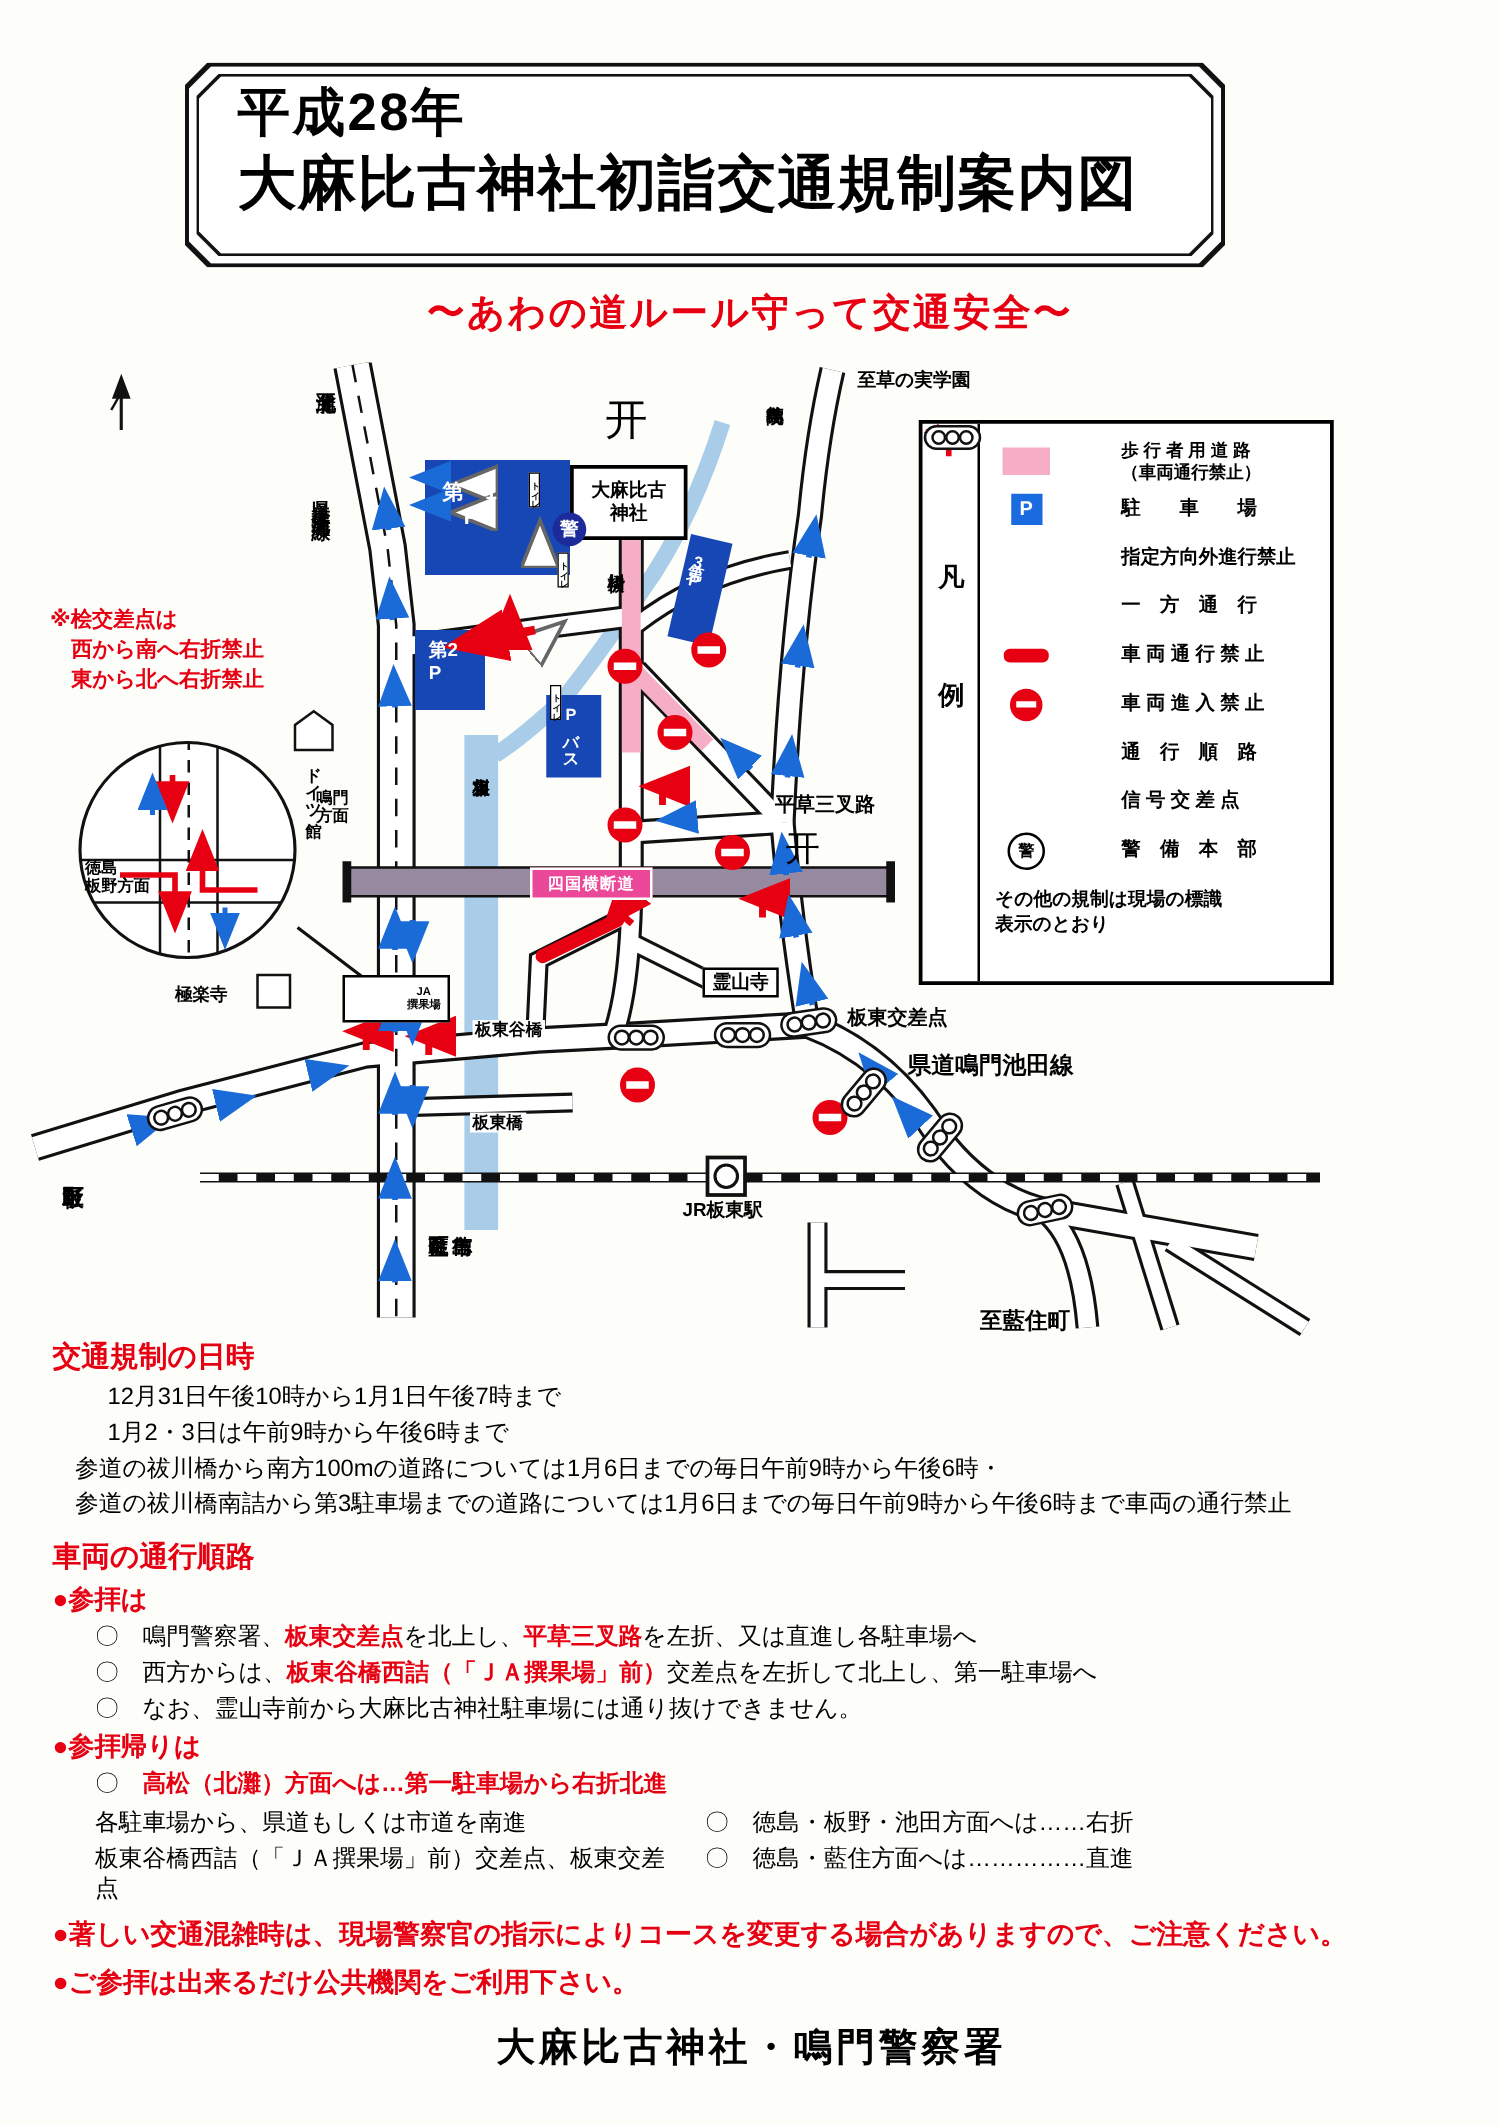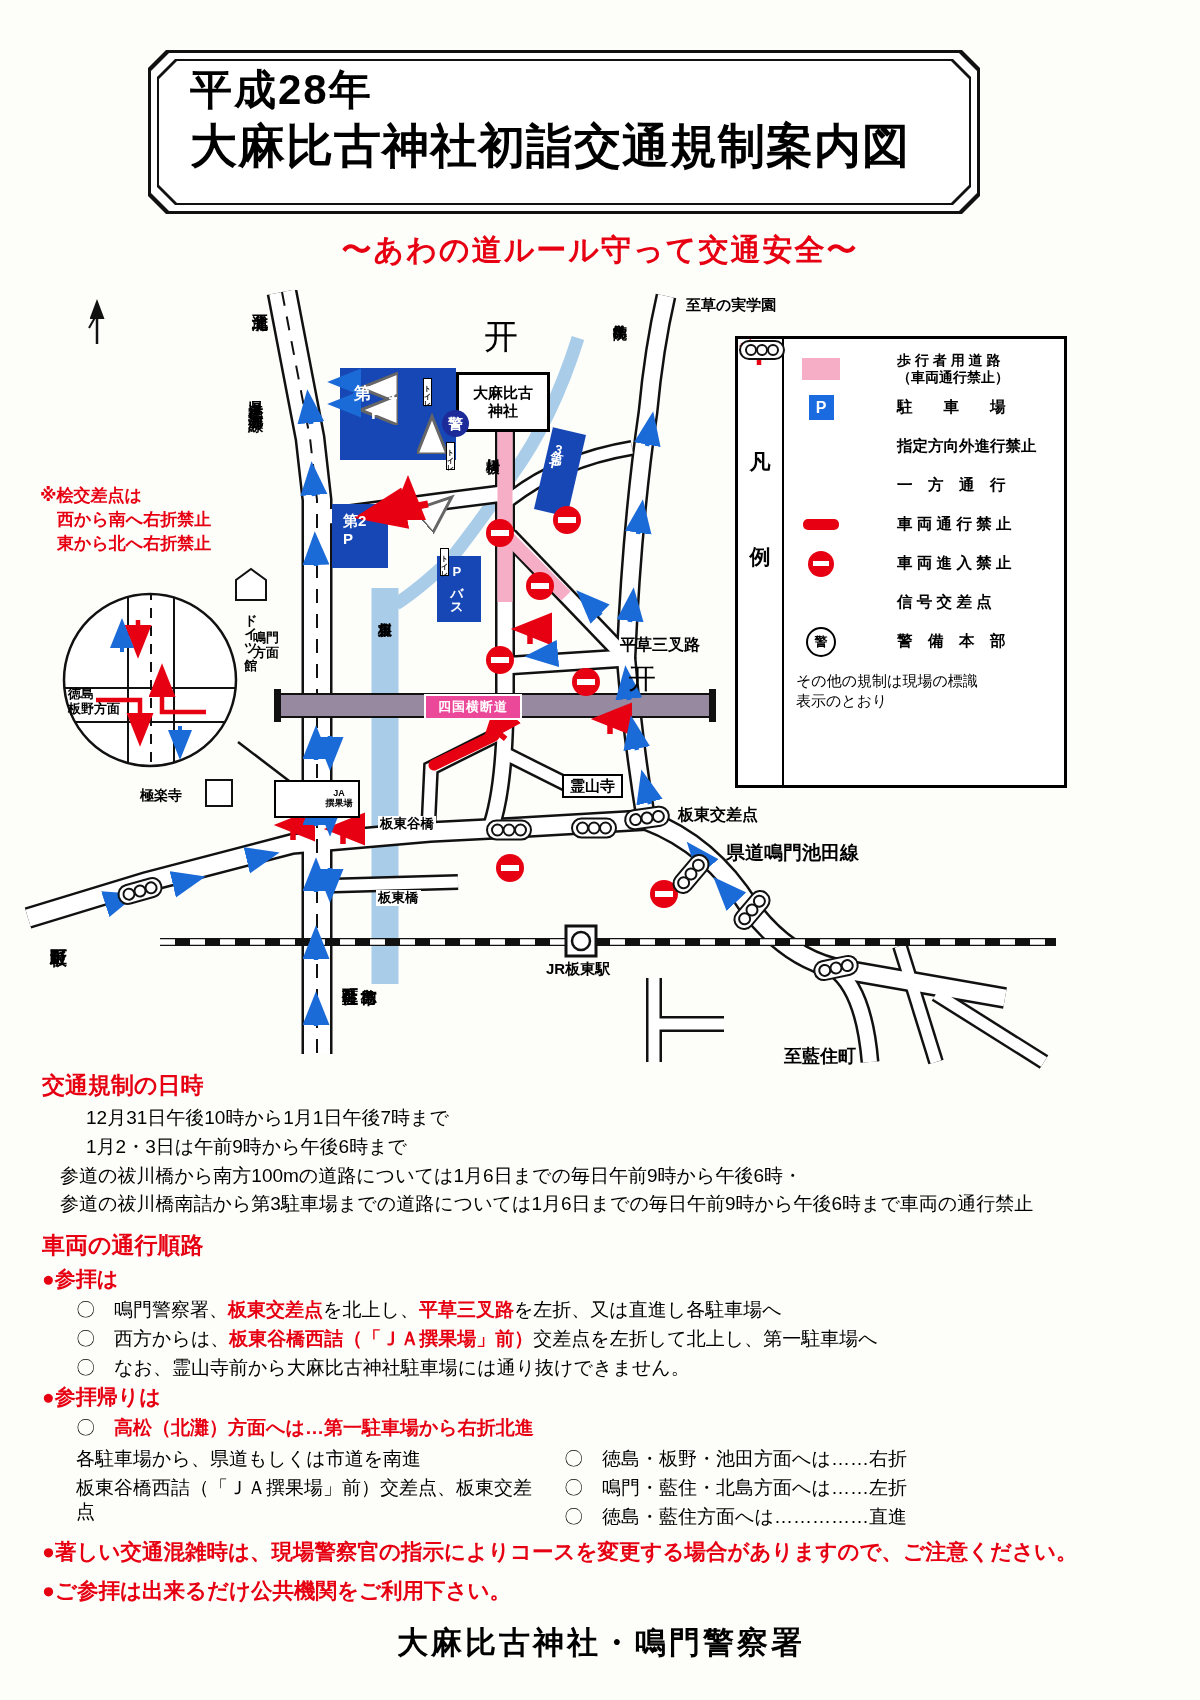"通 行 順 路" div.lrow { html: none -> <div> <div> <svg> <line></line> <polygon></polygon> </svg> </div> <div>通 行 順 路</div> </div> }
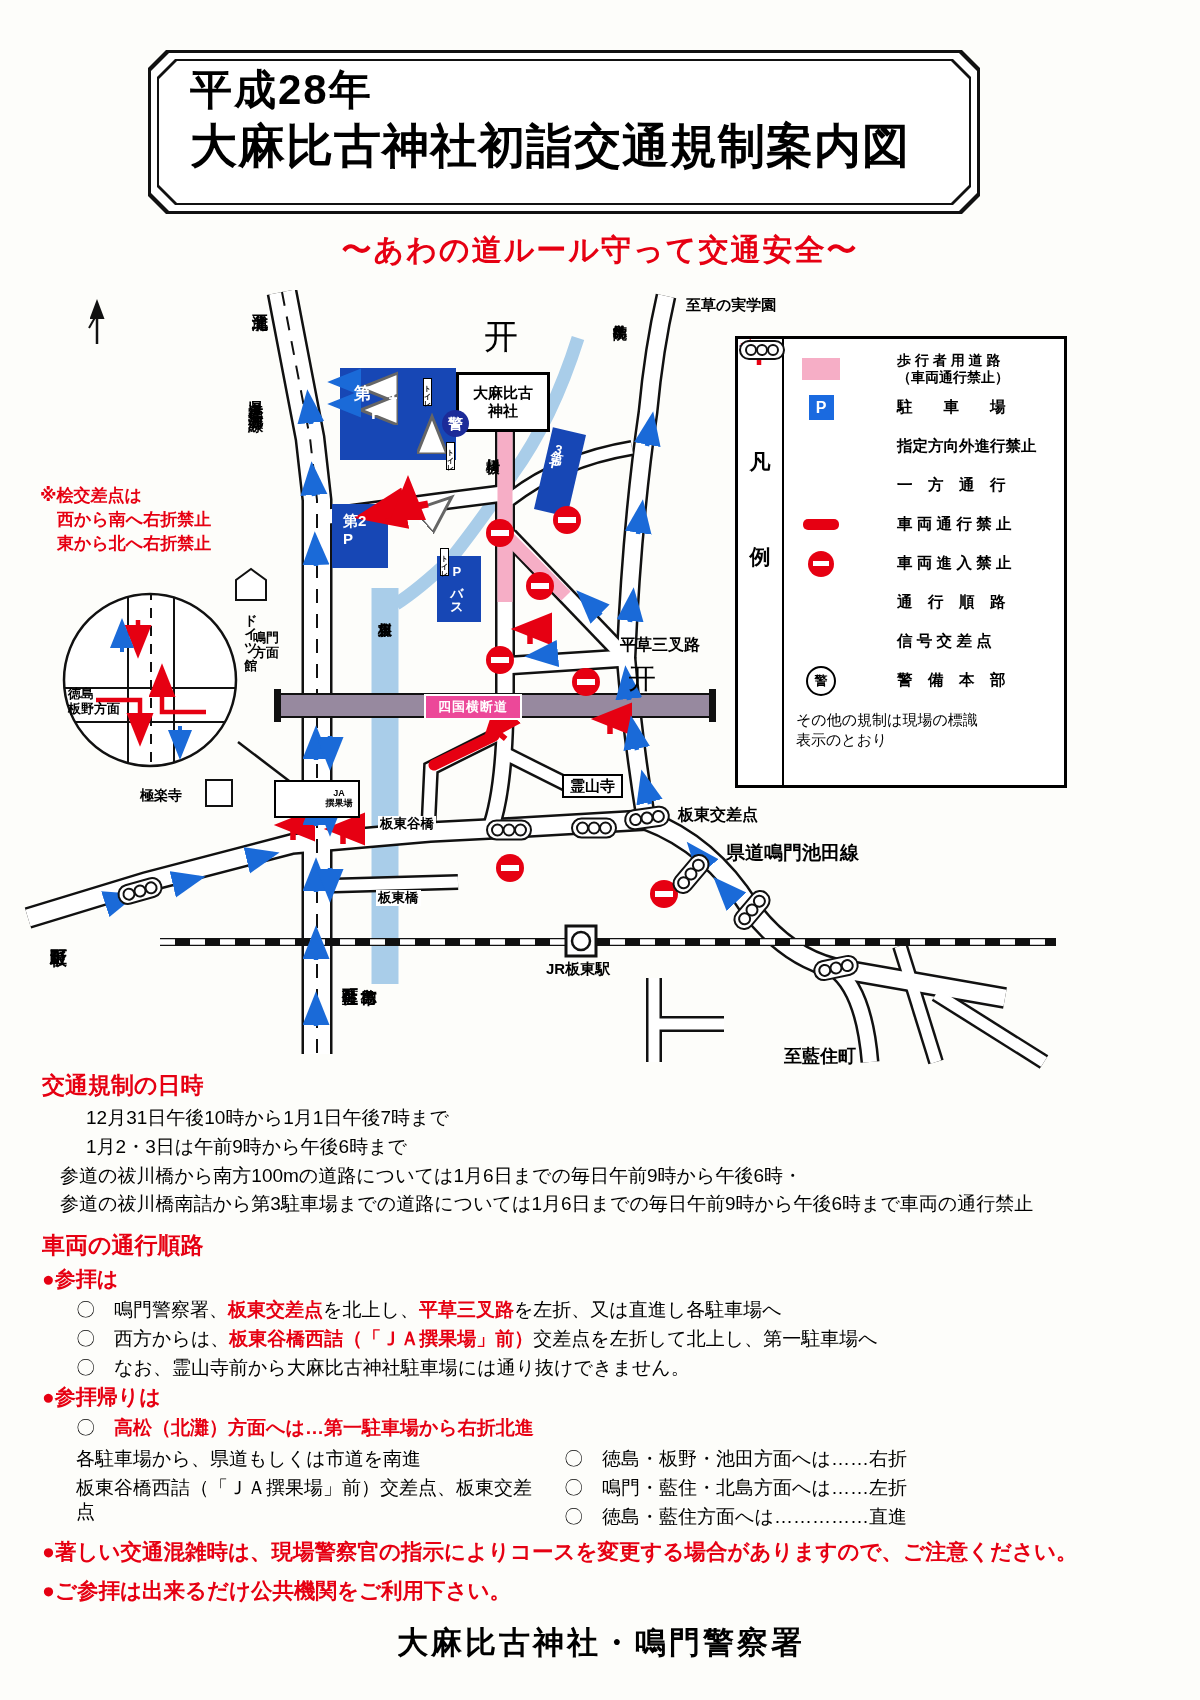"その他の規制は現場の標識" .legend-foot { font-weight: normal -> bold }
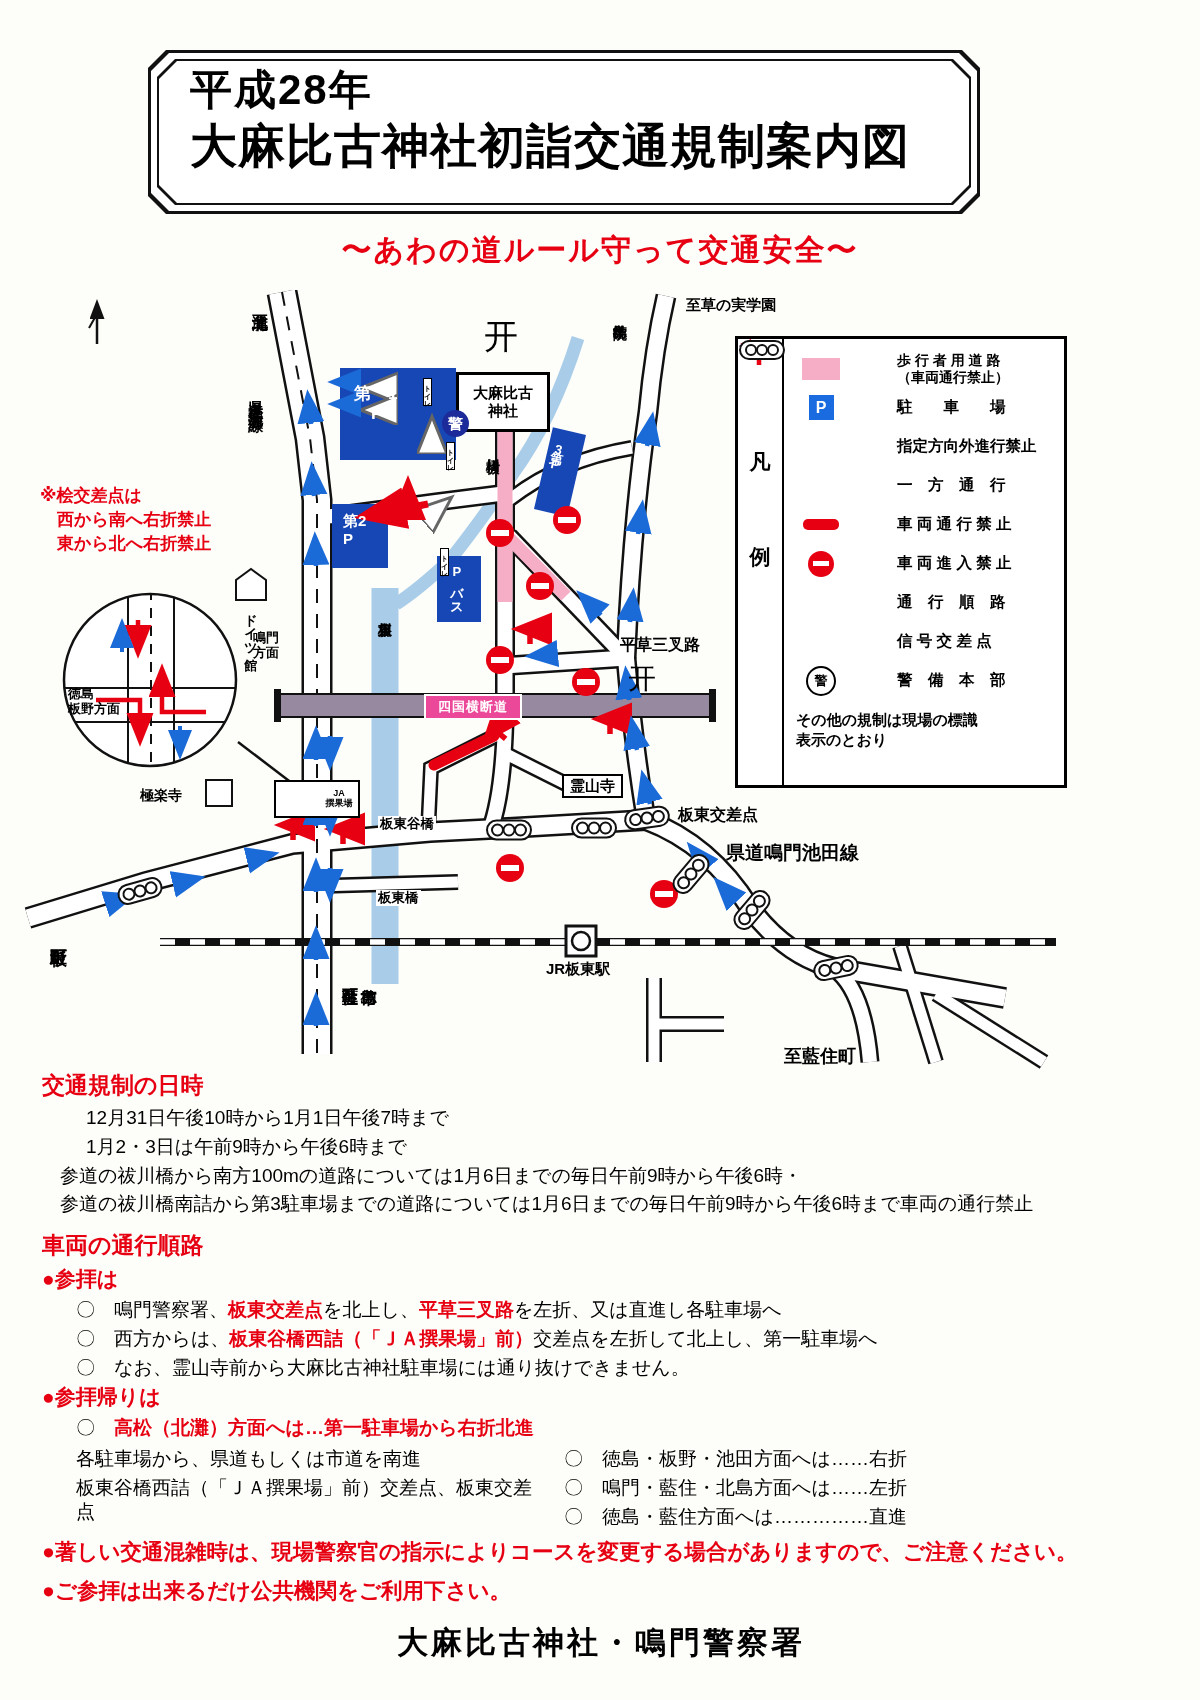"〇 鳴門・藍住・北島方面へは……左折" div.bl { html: <div>〇 鳴門・藍住・北島方面へは……左折</div> -> none }
